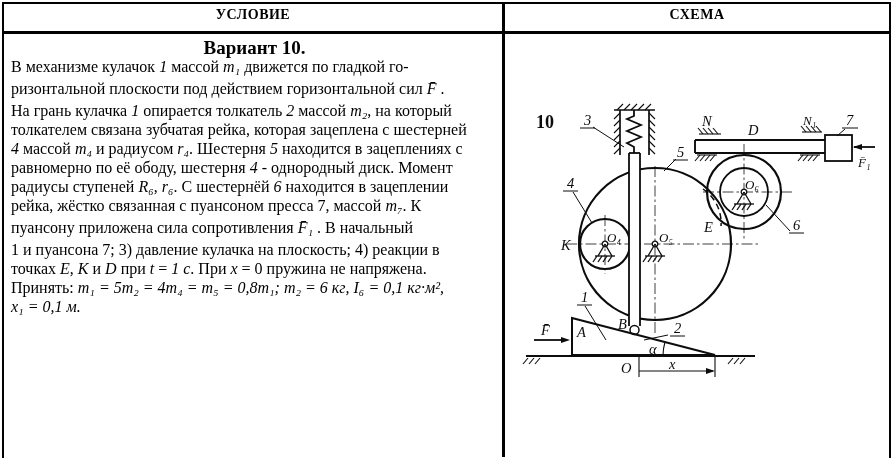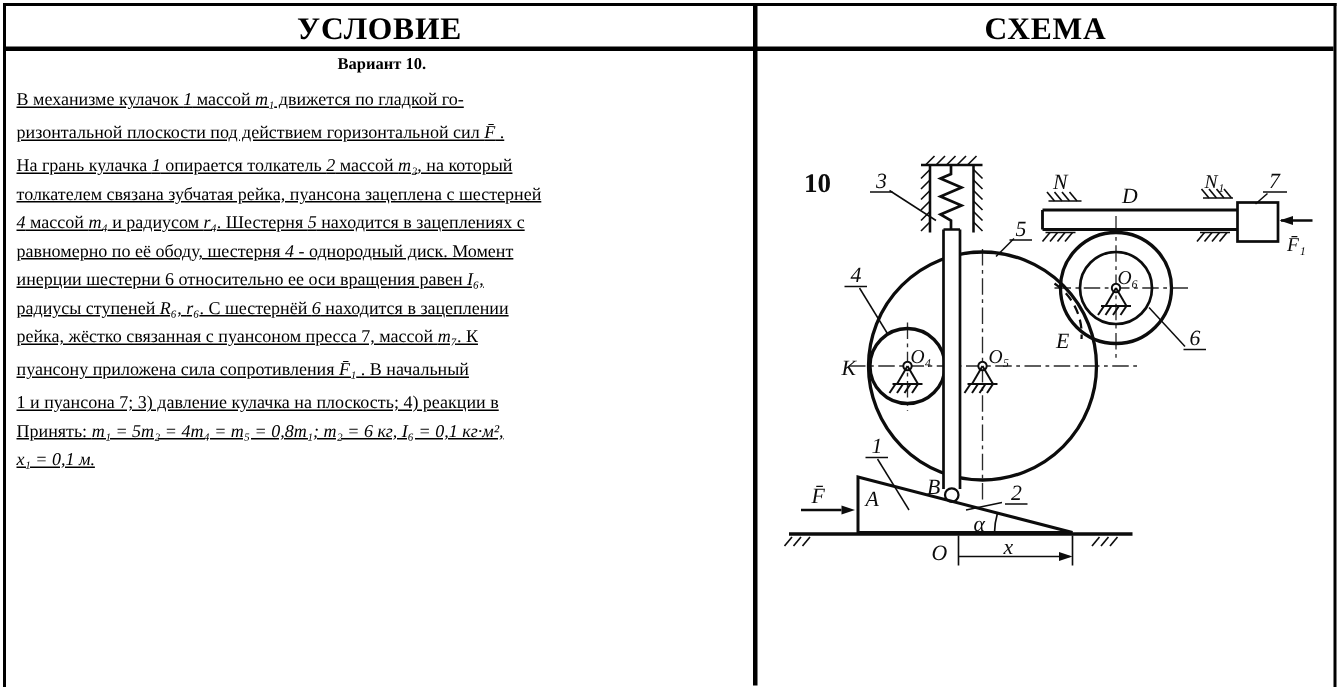"УСЛОВИЕ" .hdr-cell { font-size: 21px -> 14px }
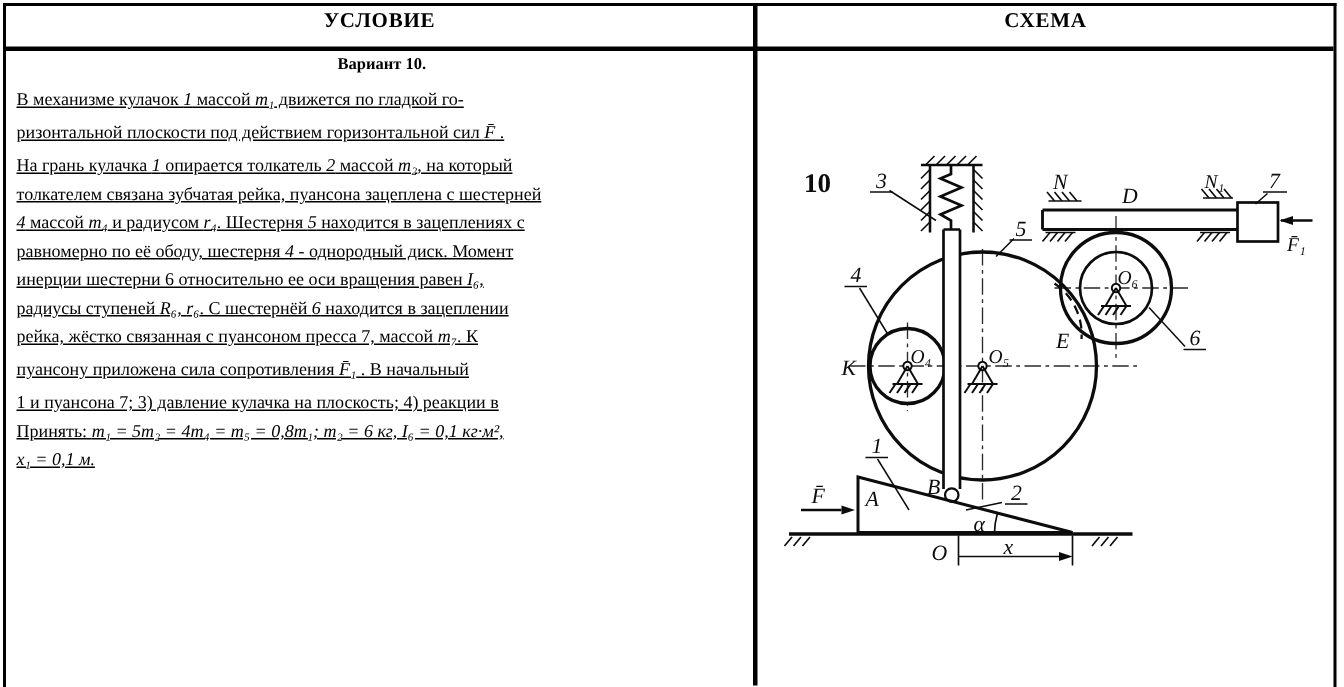"Вариант 10." .cond-title { font-size: 11px -> 19px }
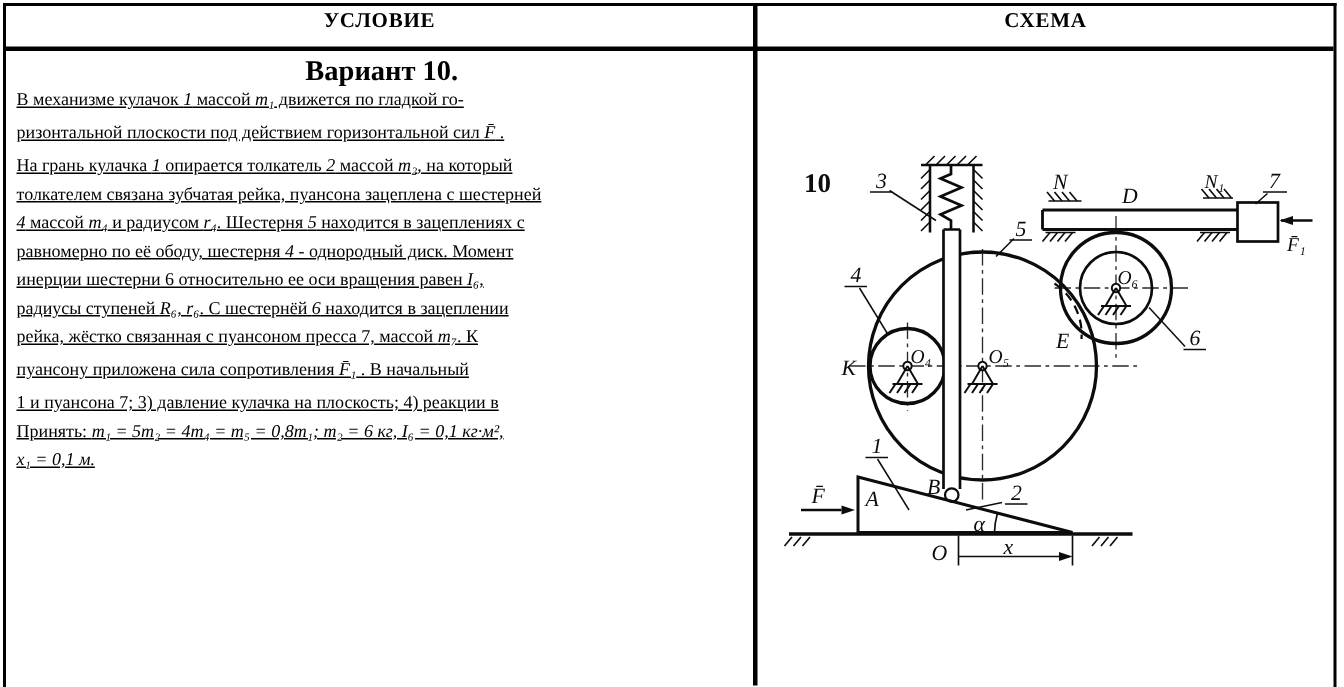"В механизме кулачок 1 массой" .cline { font-size: 12px -> 16px; text-decoration: underline -> none }
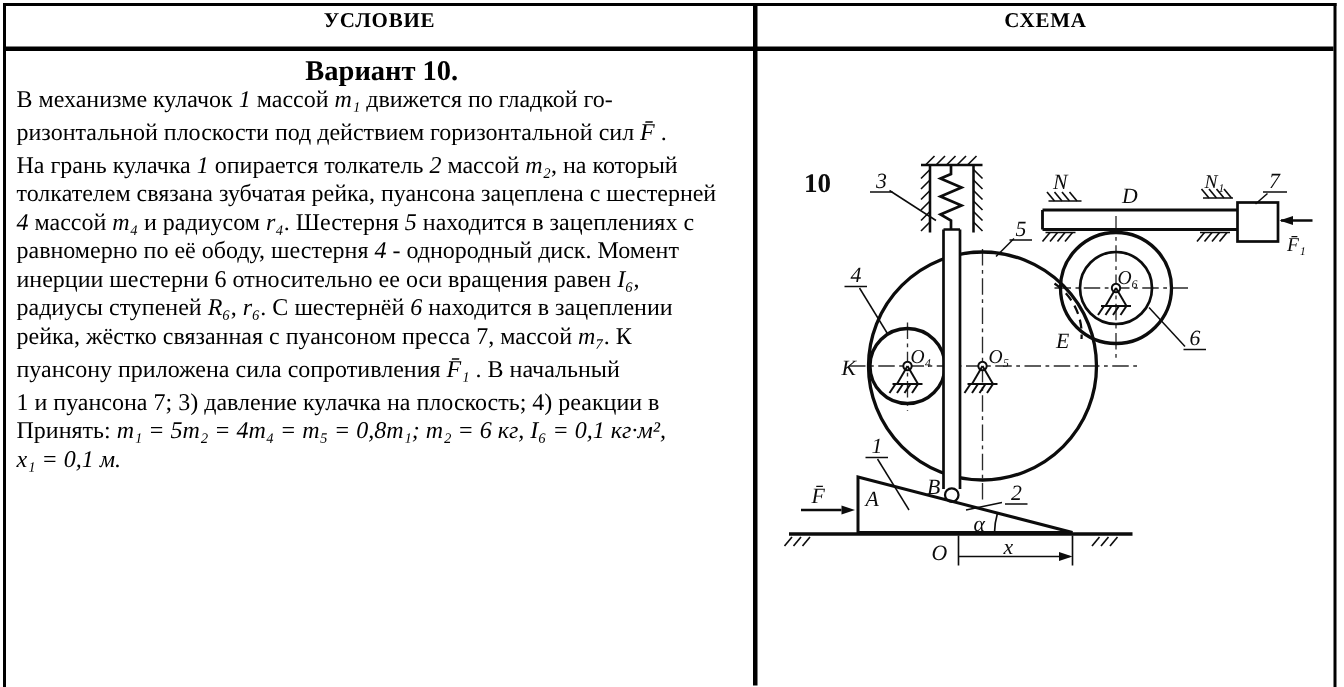"толкателем связана зубчатая рейка," div.cline { text: пуансона -> которая }
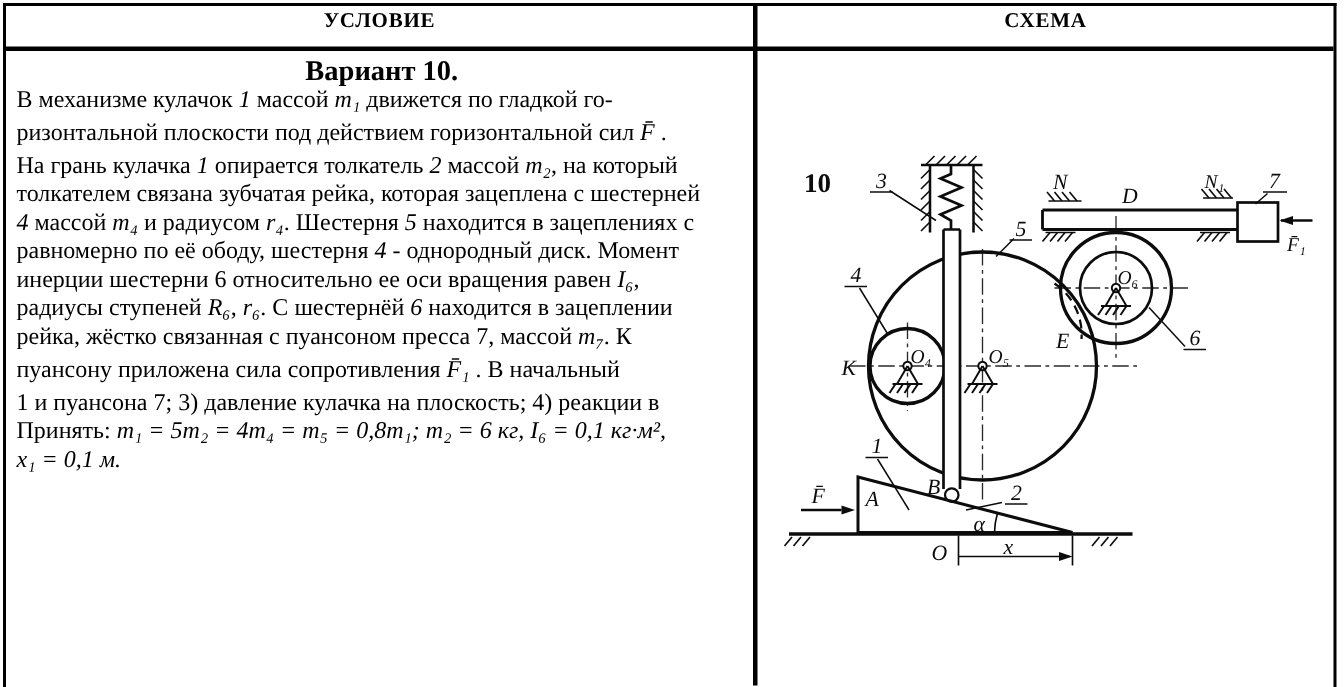"инерции шестерни 6 относительно ее" div.cline { html: <div>инерции шестерни 6 относительно ее оси вращения равен <i>I₆</i>,</div> -> none }
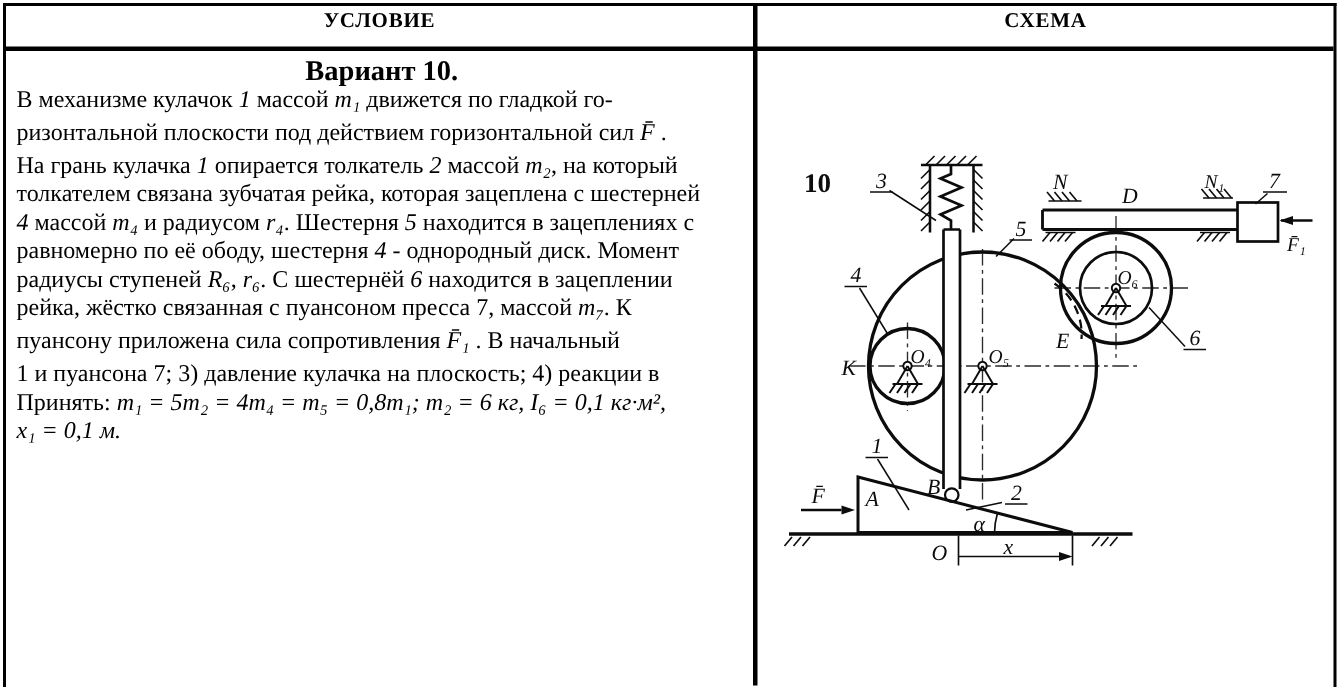"точках E, K и D" div.cline { html: none -> <div>точках <i>E</i>, <i>K</i> и <i>D</i> при <i>t</i> = <i>1 с</i>. При <i>x</i> = 0 пружина не напряжена.</div> }
